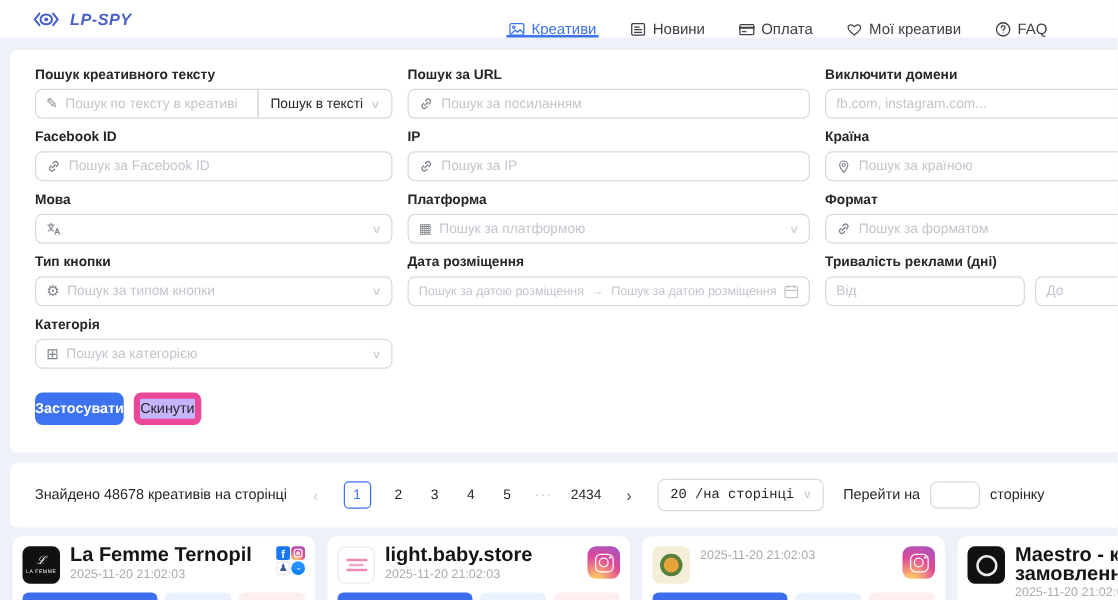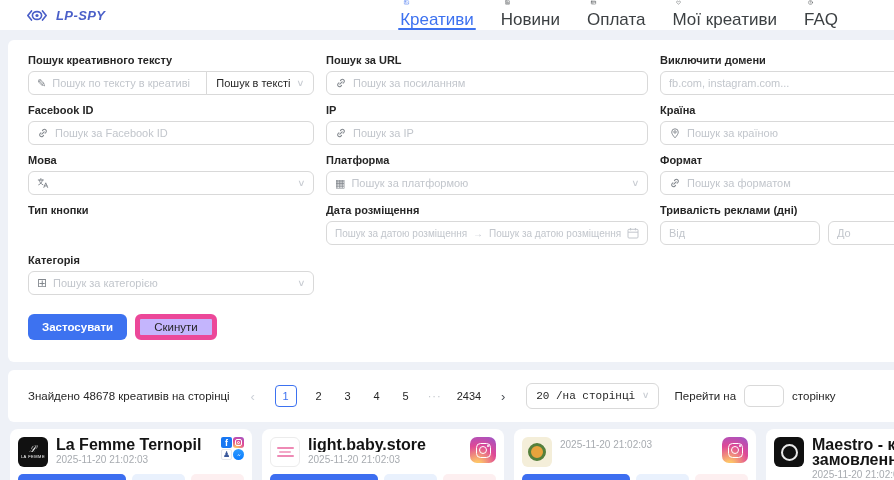"Креативи" .nav-item { align-items: flex-start -> flex-end; flex-direction: column -> none; font-size: 17px -> 12px }
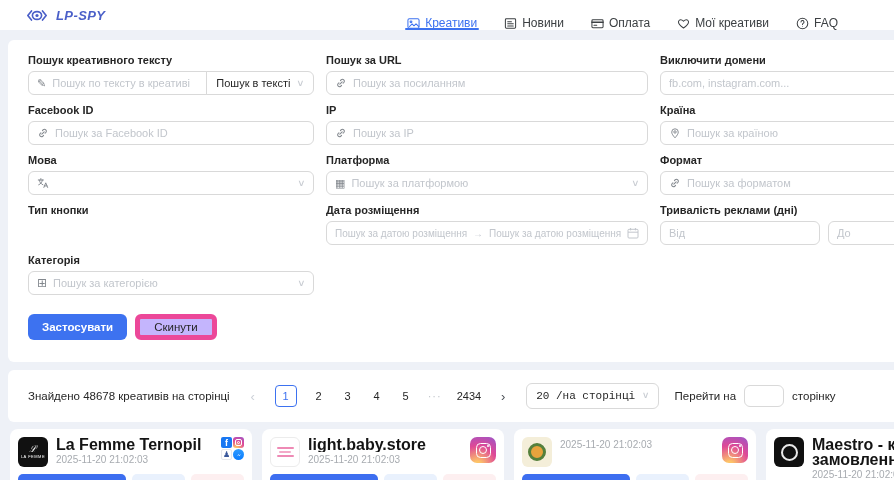"Пошук за типом кнопки" div.ctrl { html: none -> <div> <span></span> <input> <span></span> </div> }
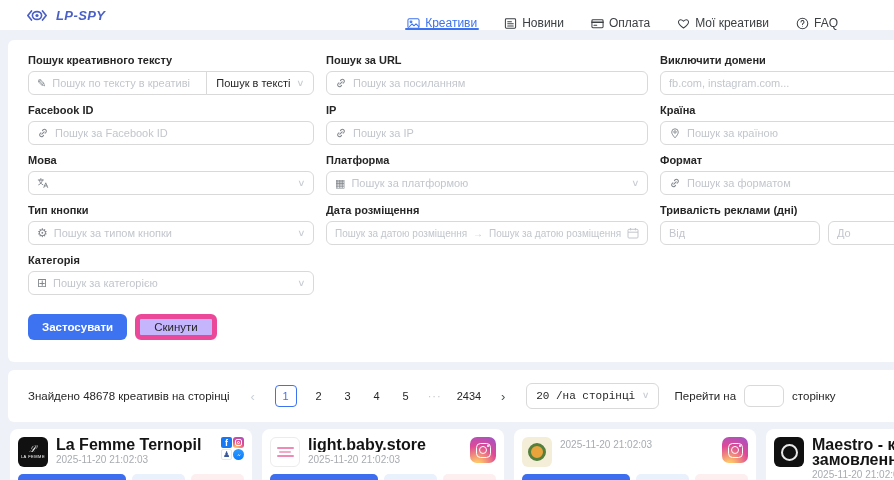"Застосувати" .btn { padding: 0 14px -> 0 0 }
